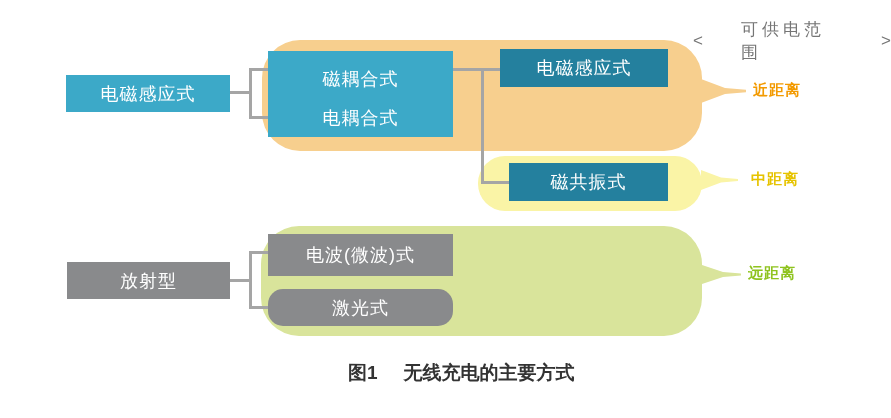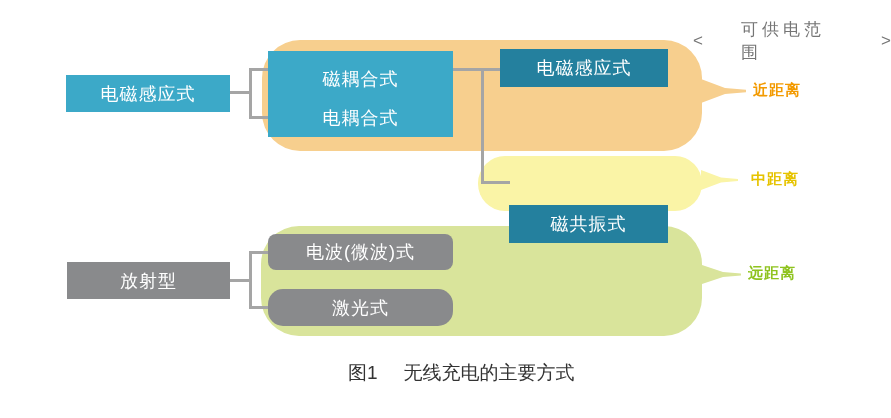"磁共振式" div.node { margin-top: 42px -> none }
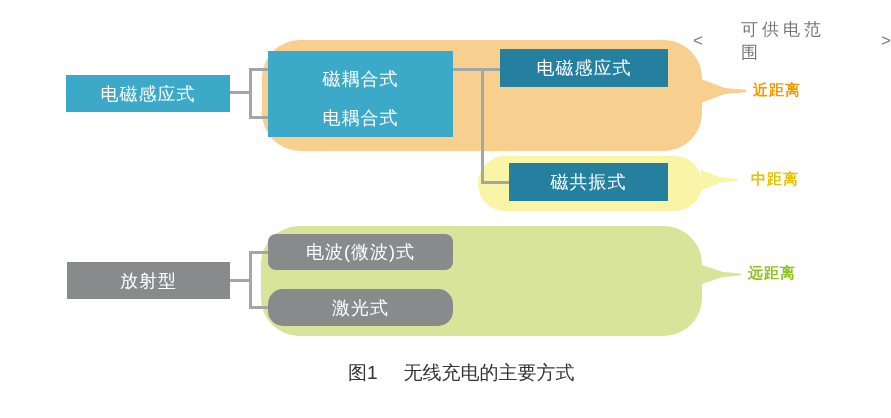"电波(微波)式" div.node { border-radius: 8px -> none; height: 36px -> 42px }
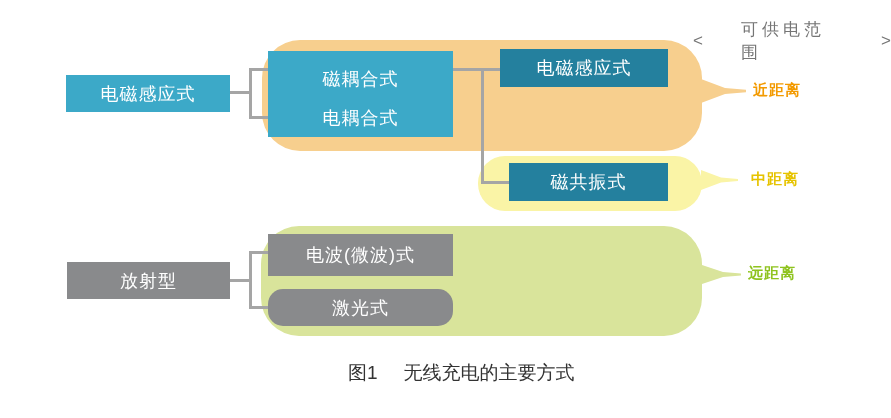"图1" .caption { font-weight: normal -> bold }
